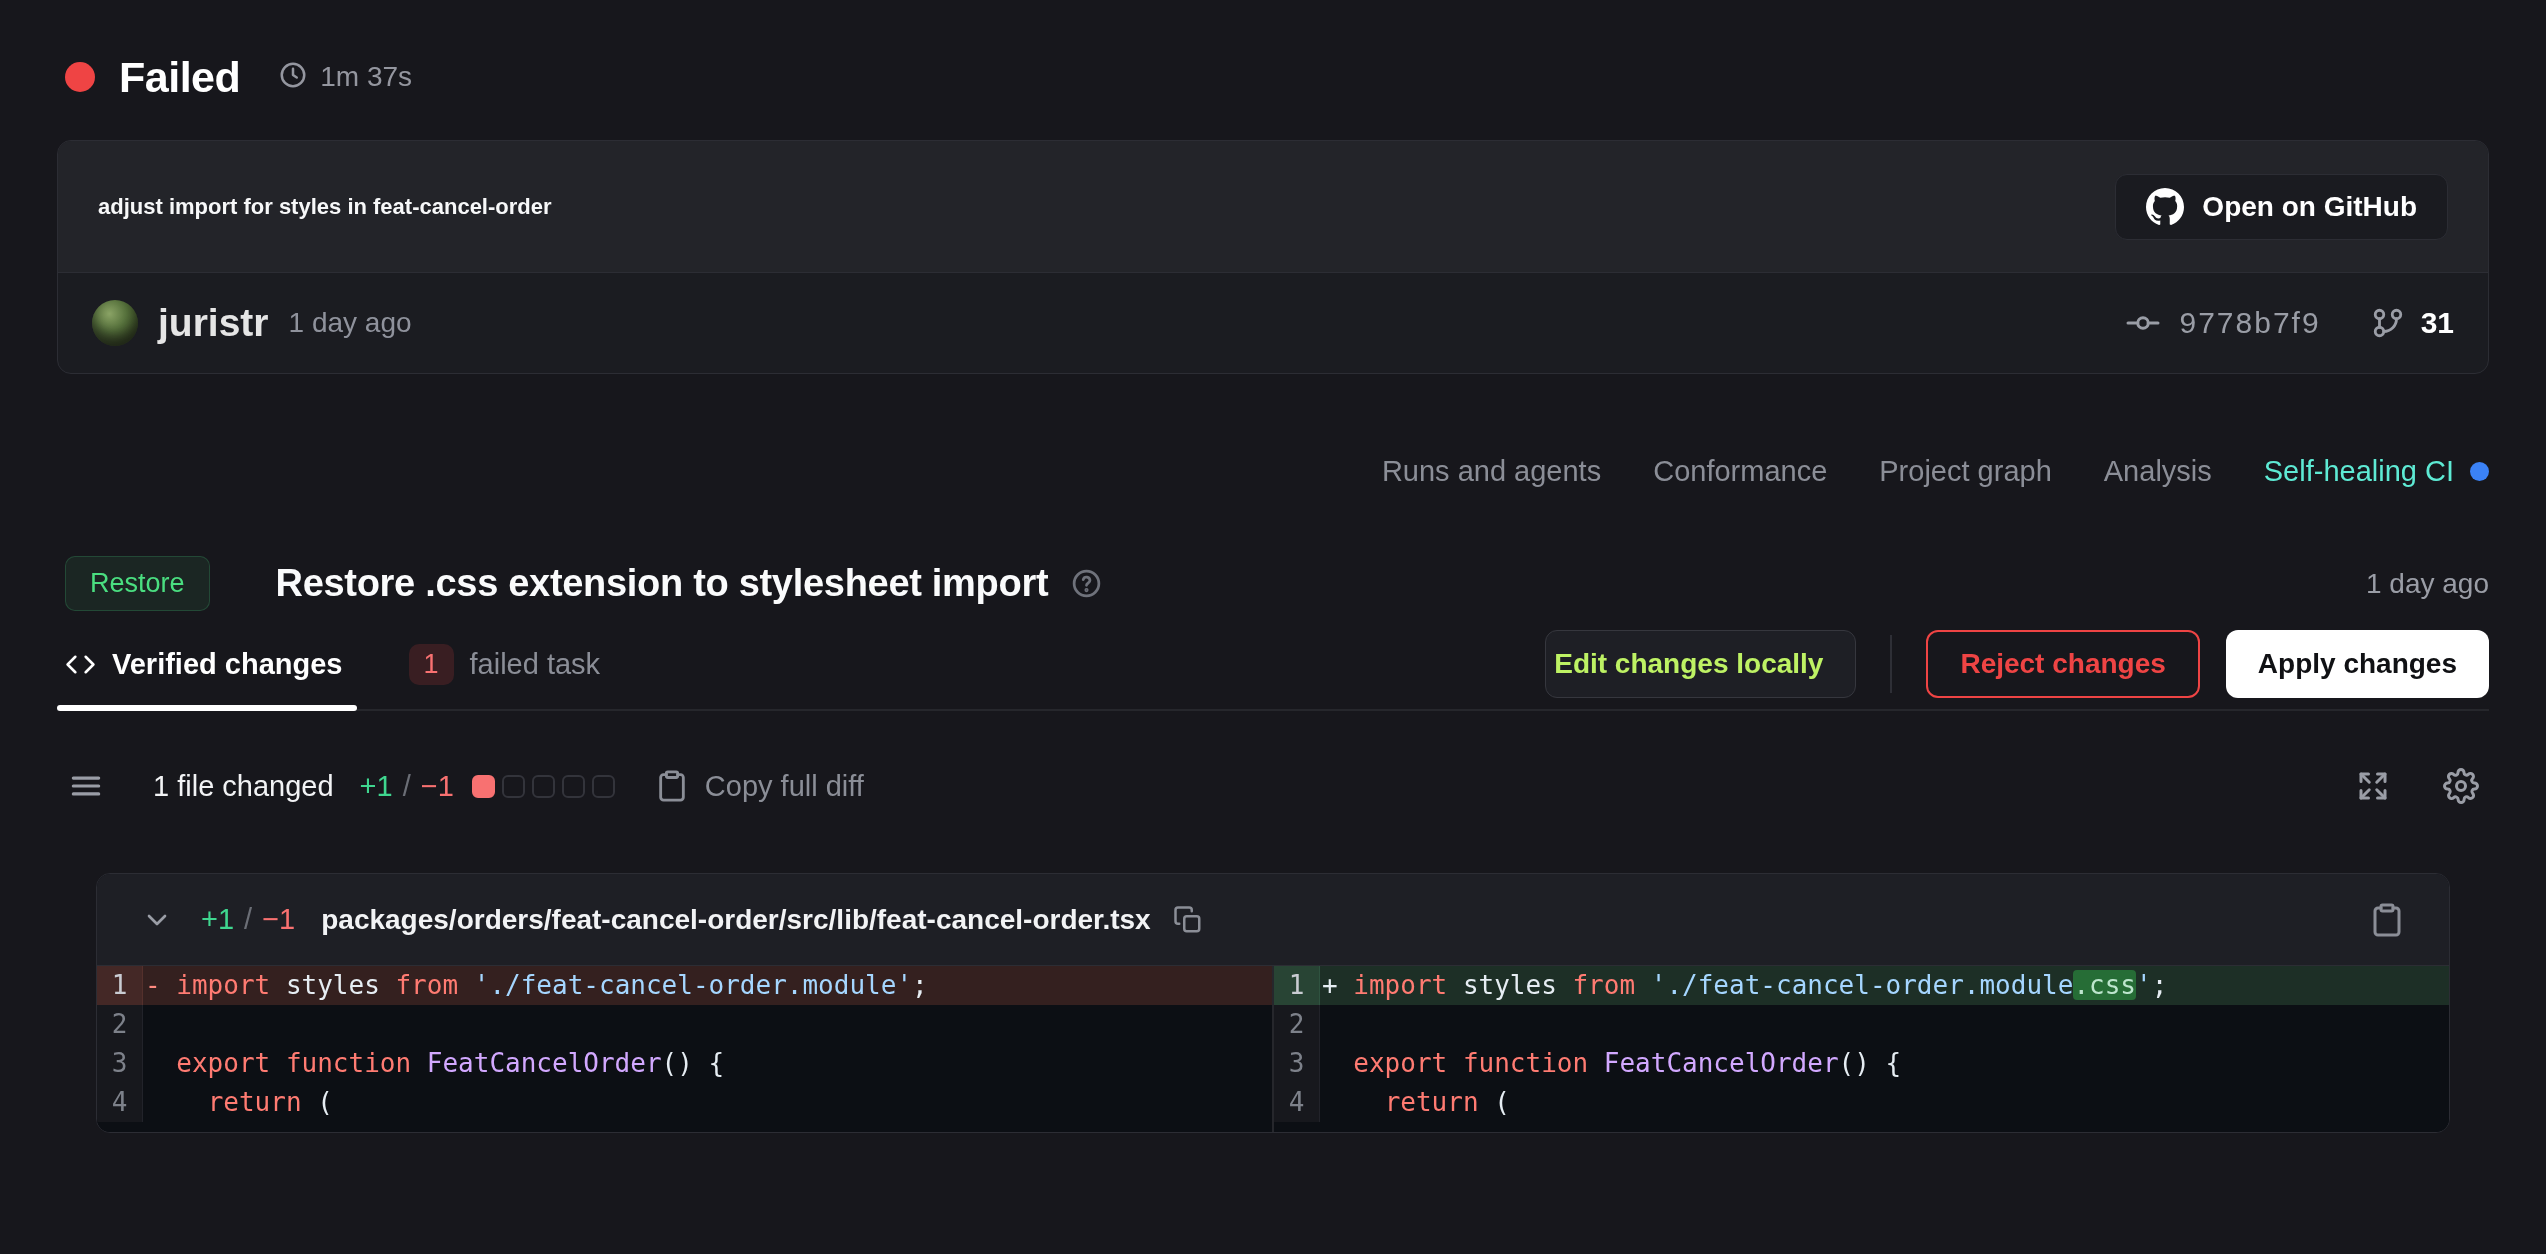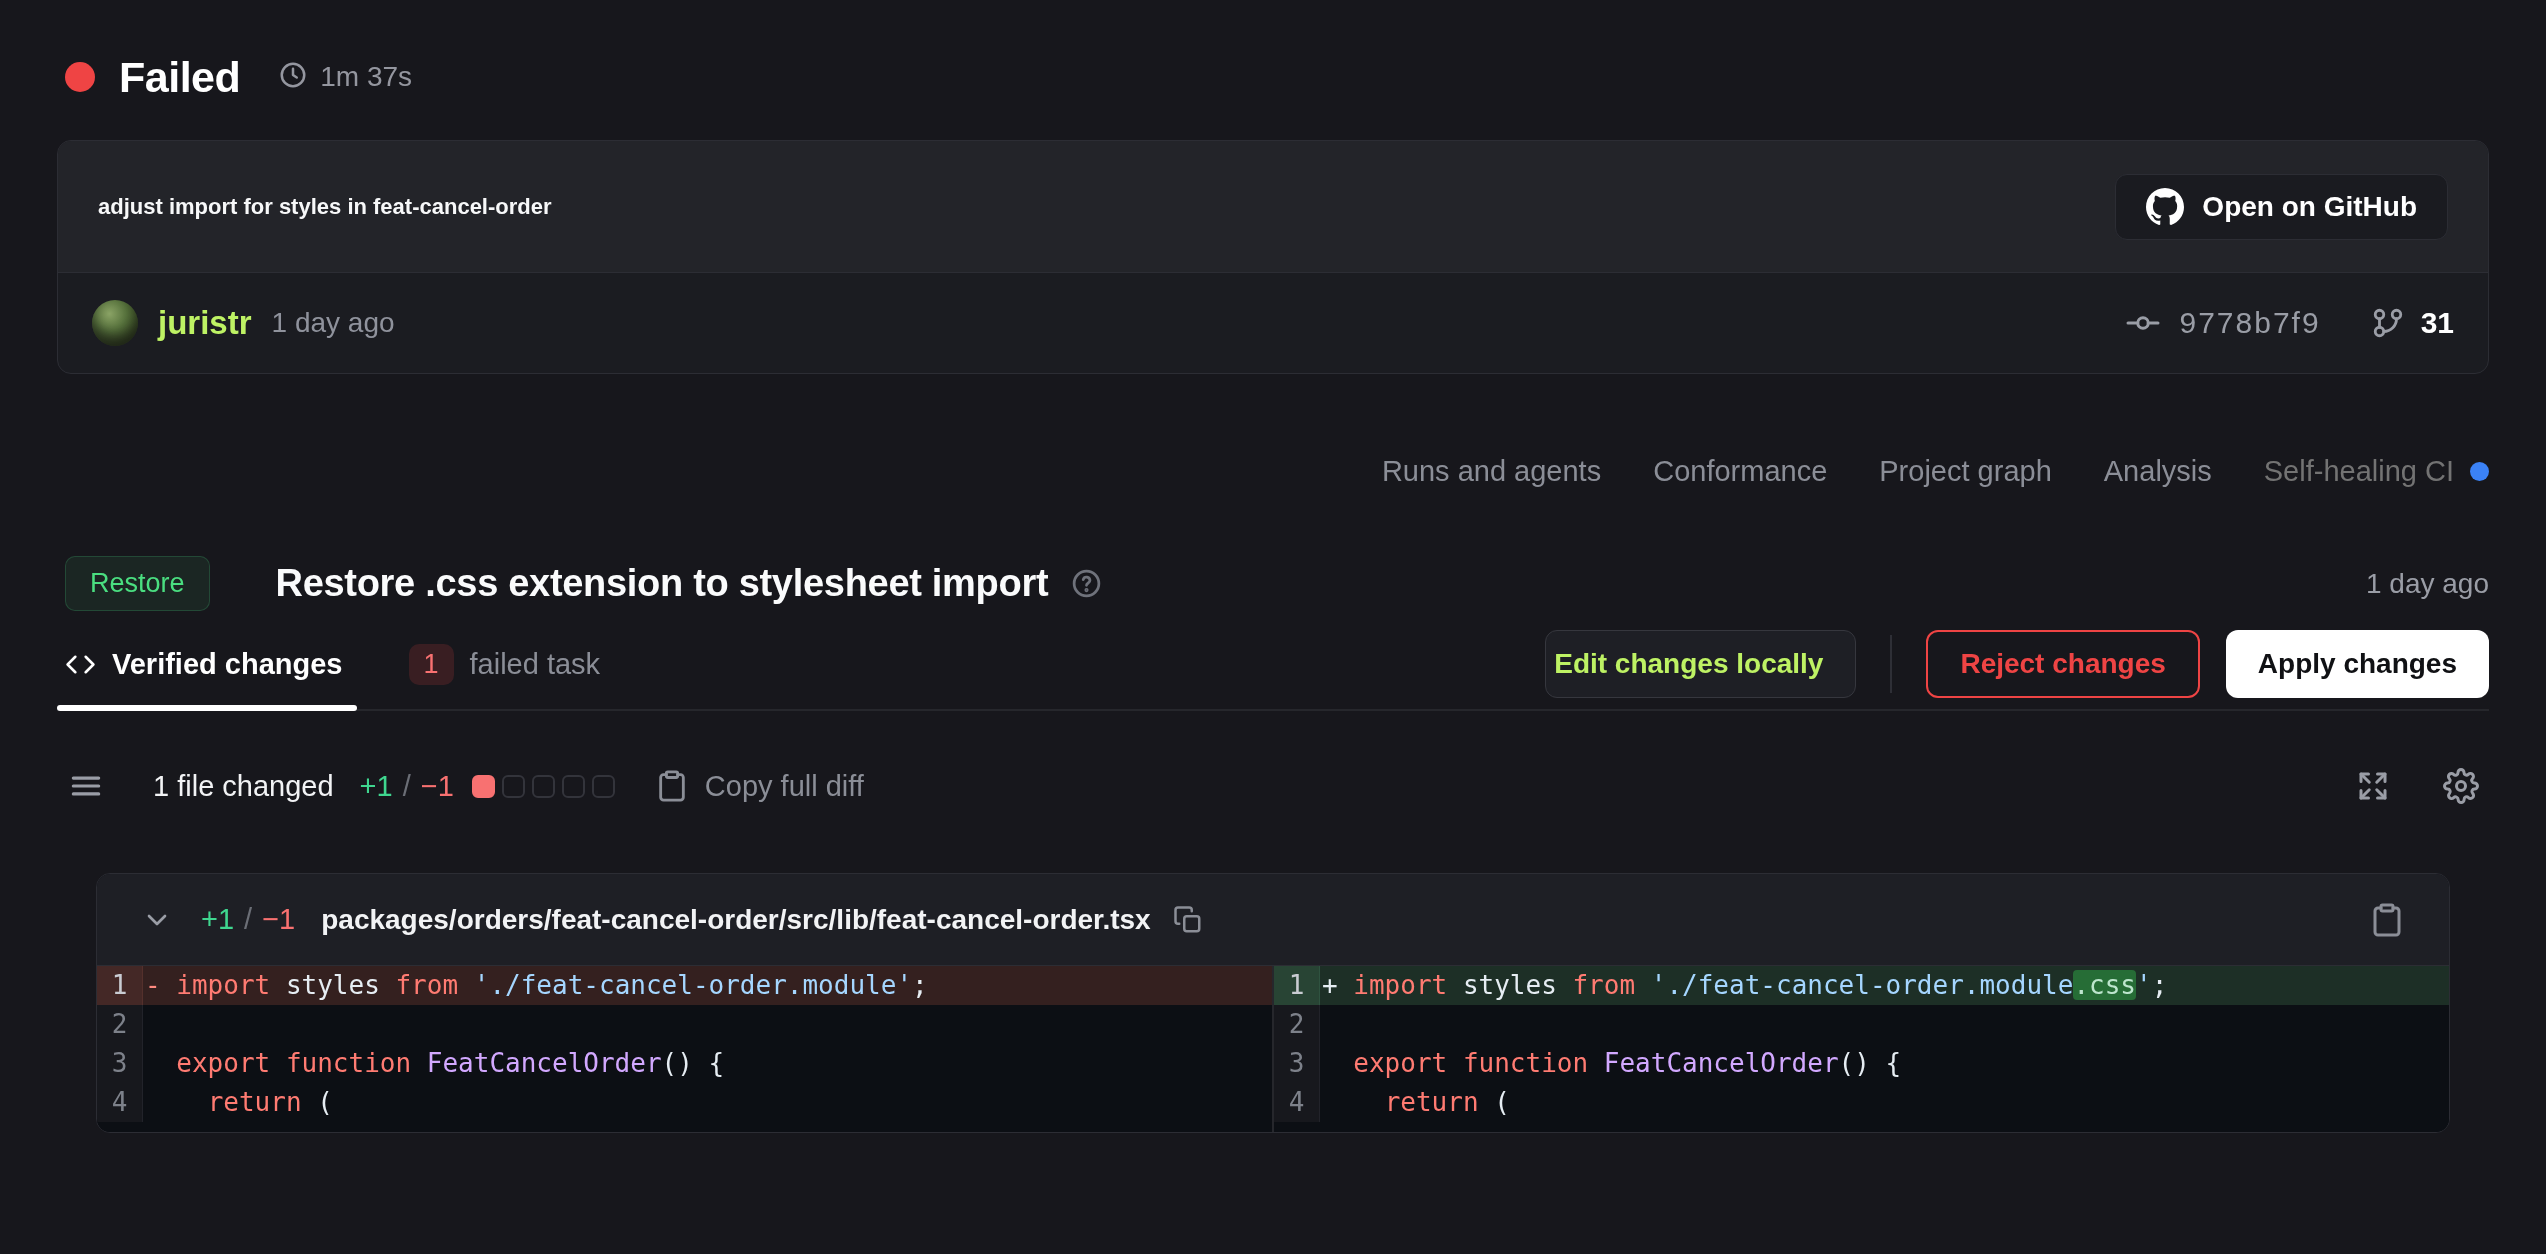"juristr" .author-name { color: #bef264 -> #e5e5e5; font-size: 33px -> 39px }
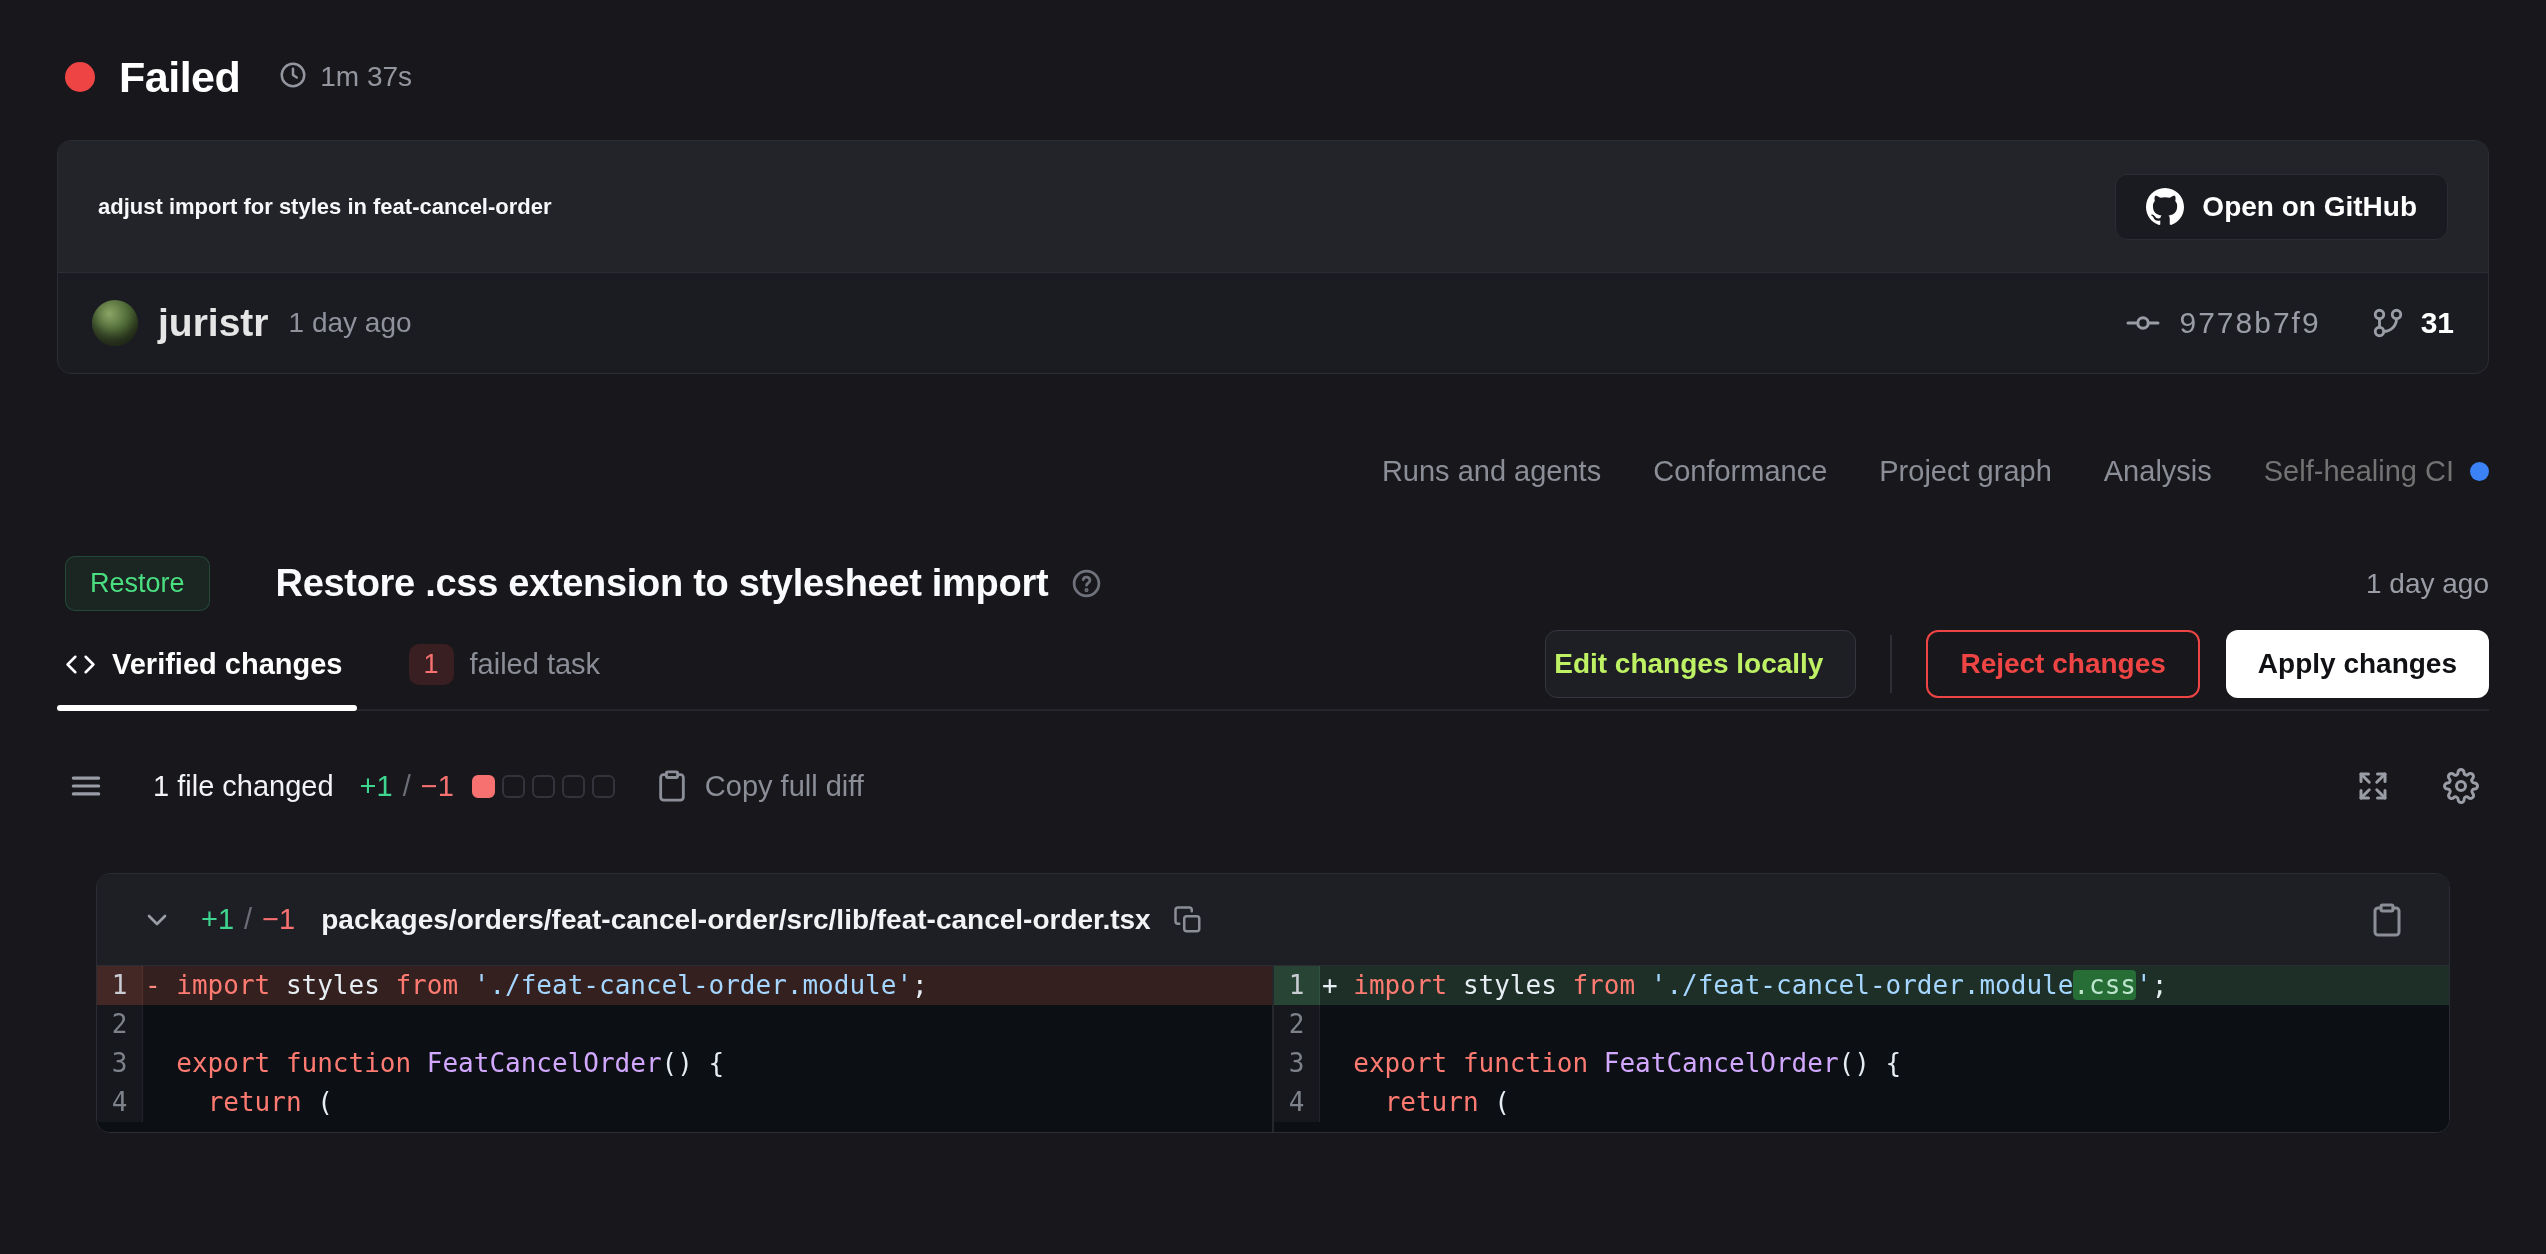"Self-healing CI" .nav-item.active { color: #737373 -> #5eead4 }
